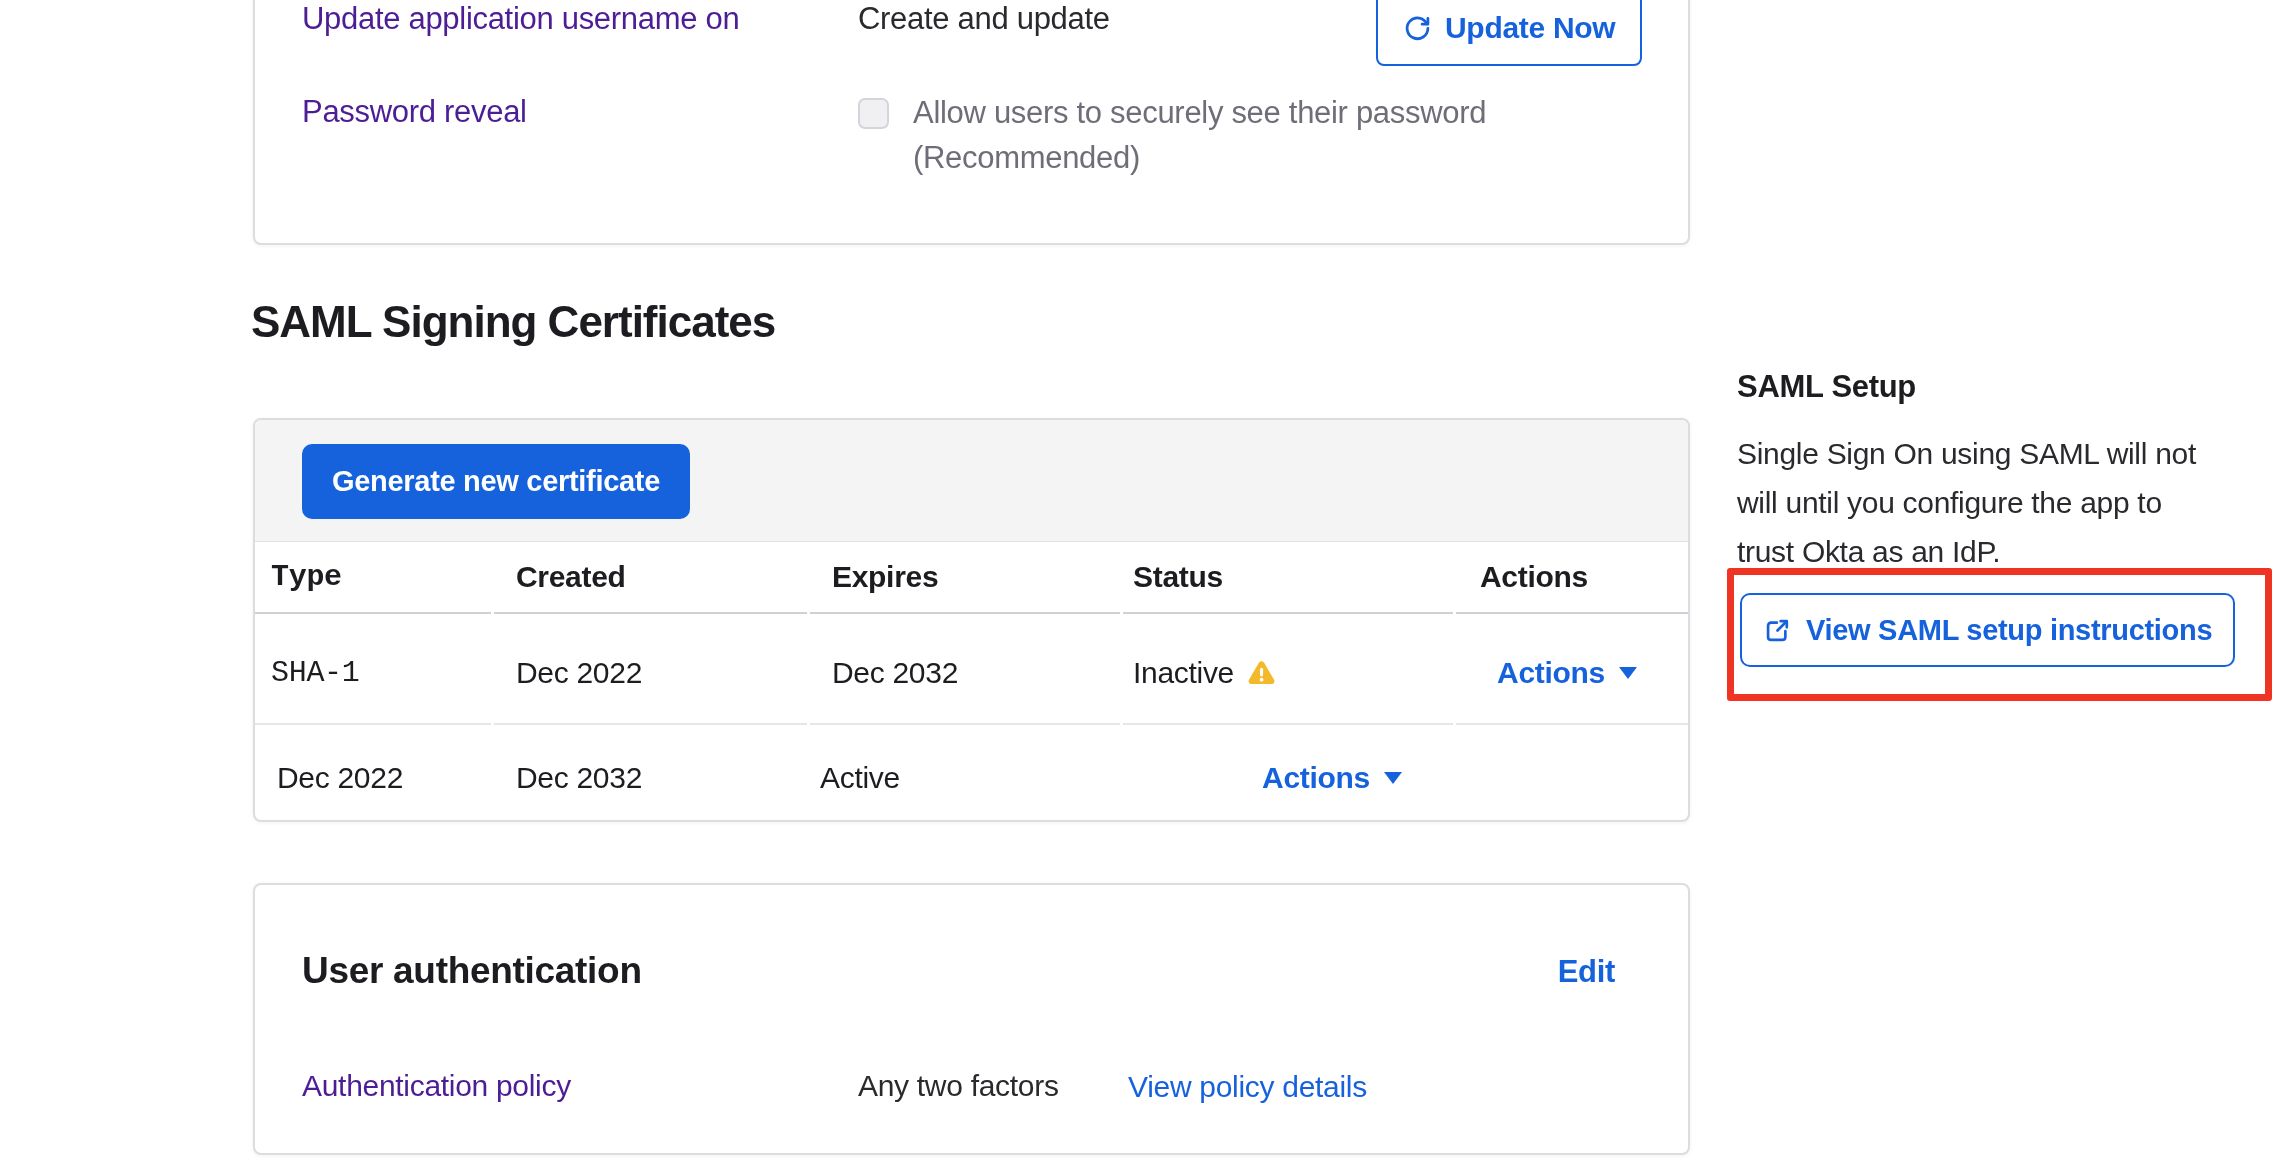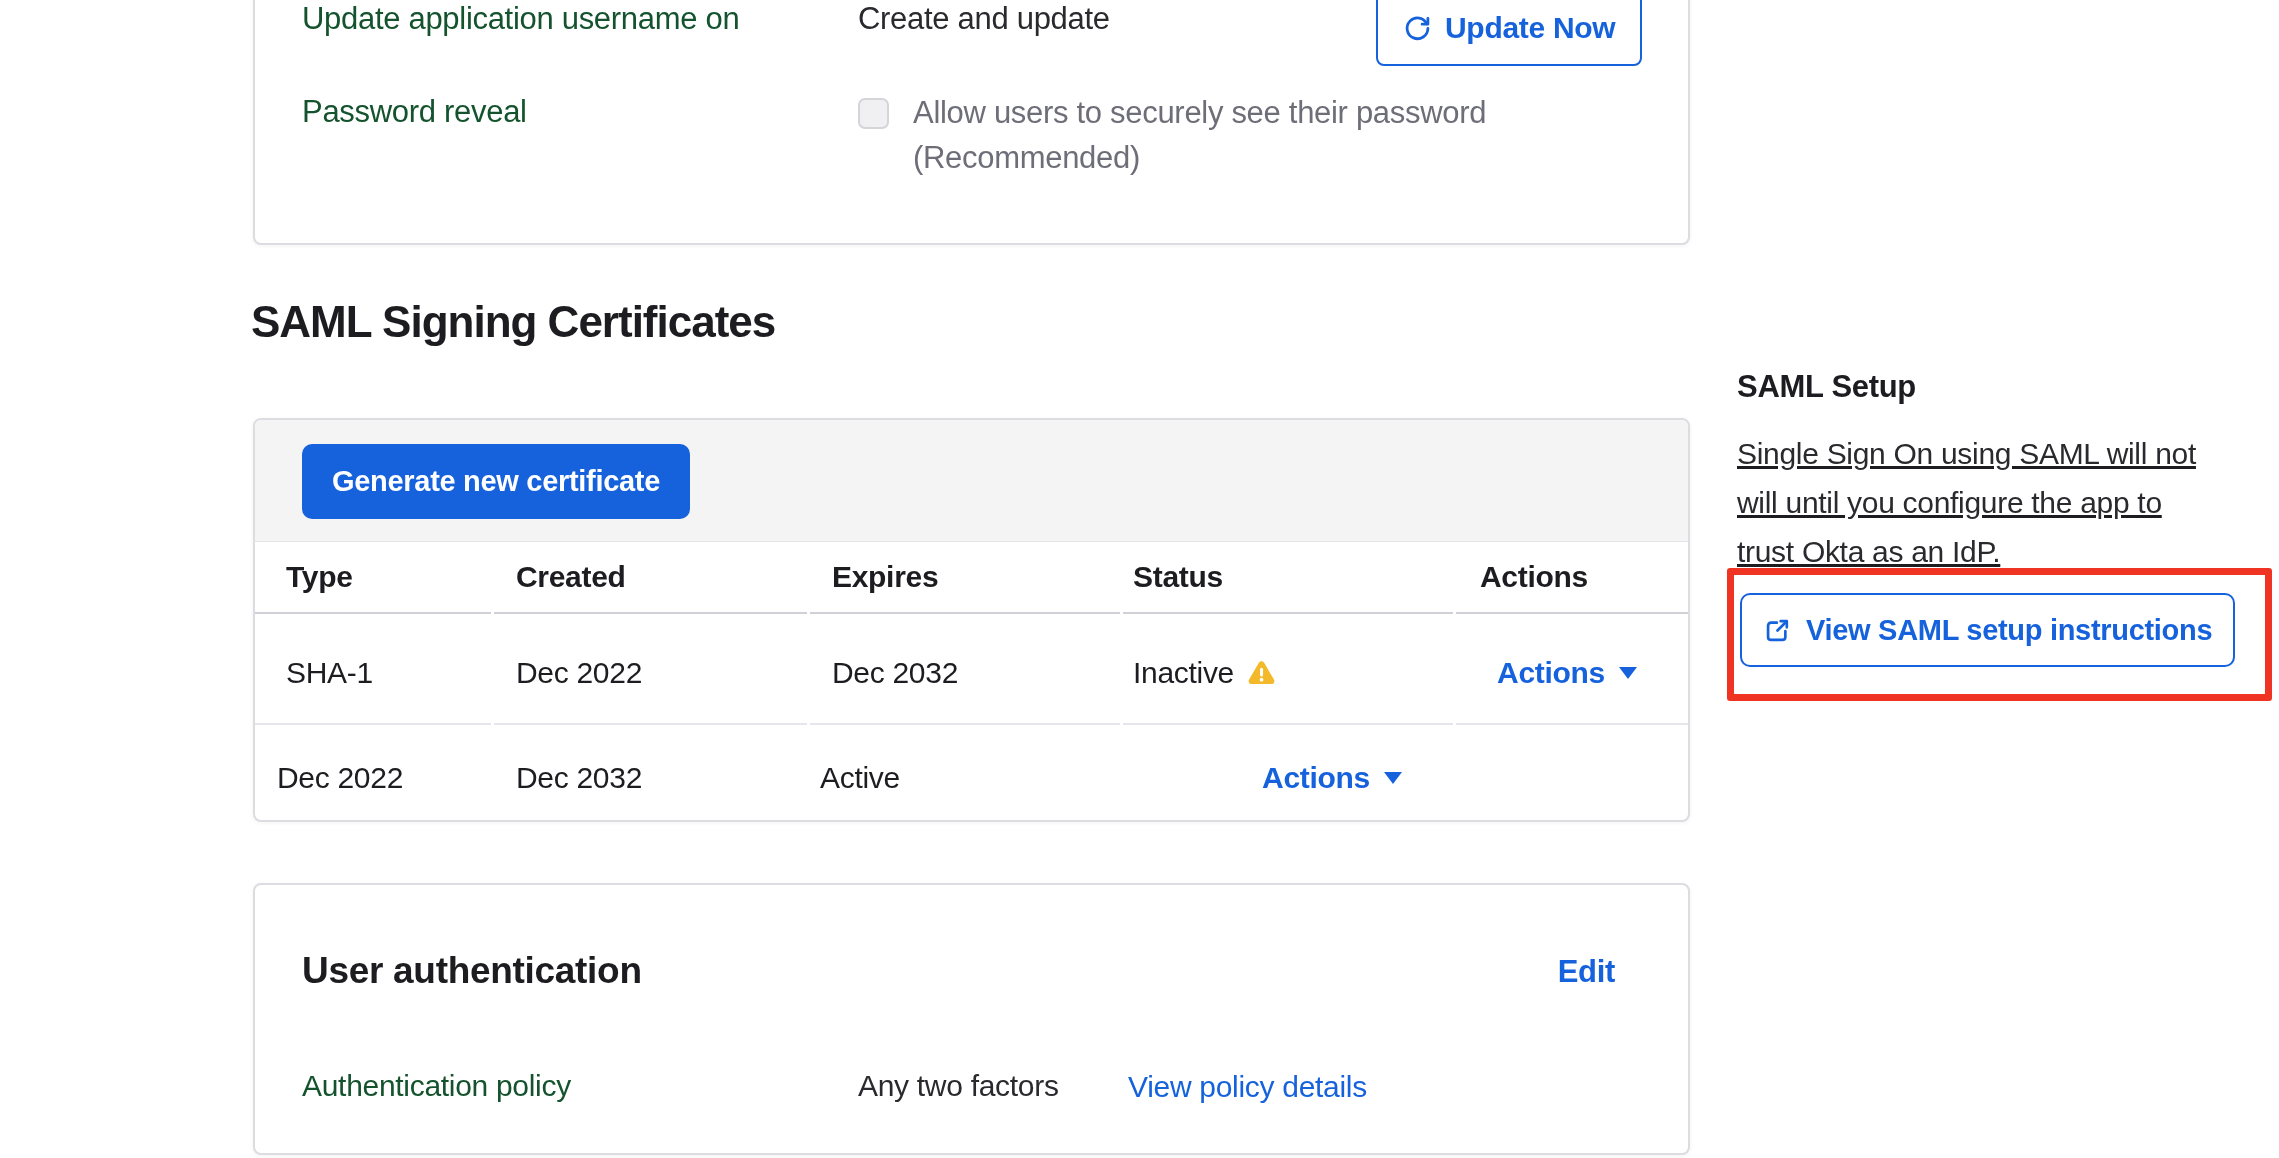"Update application username on" .lbl { color: #14532d -> #4c1d95 }
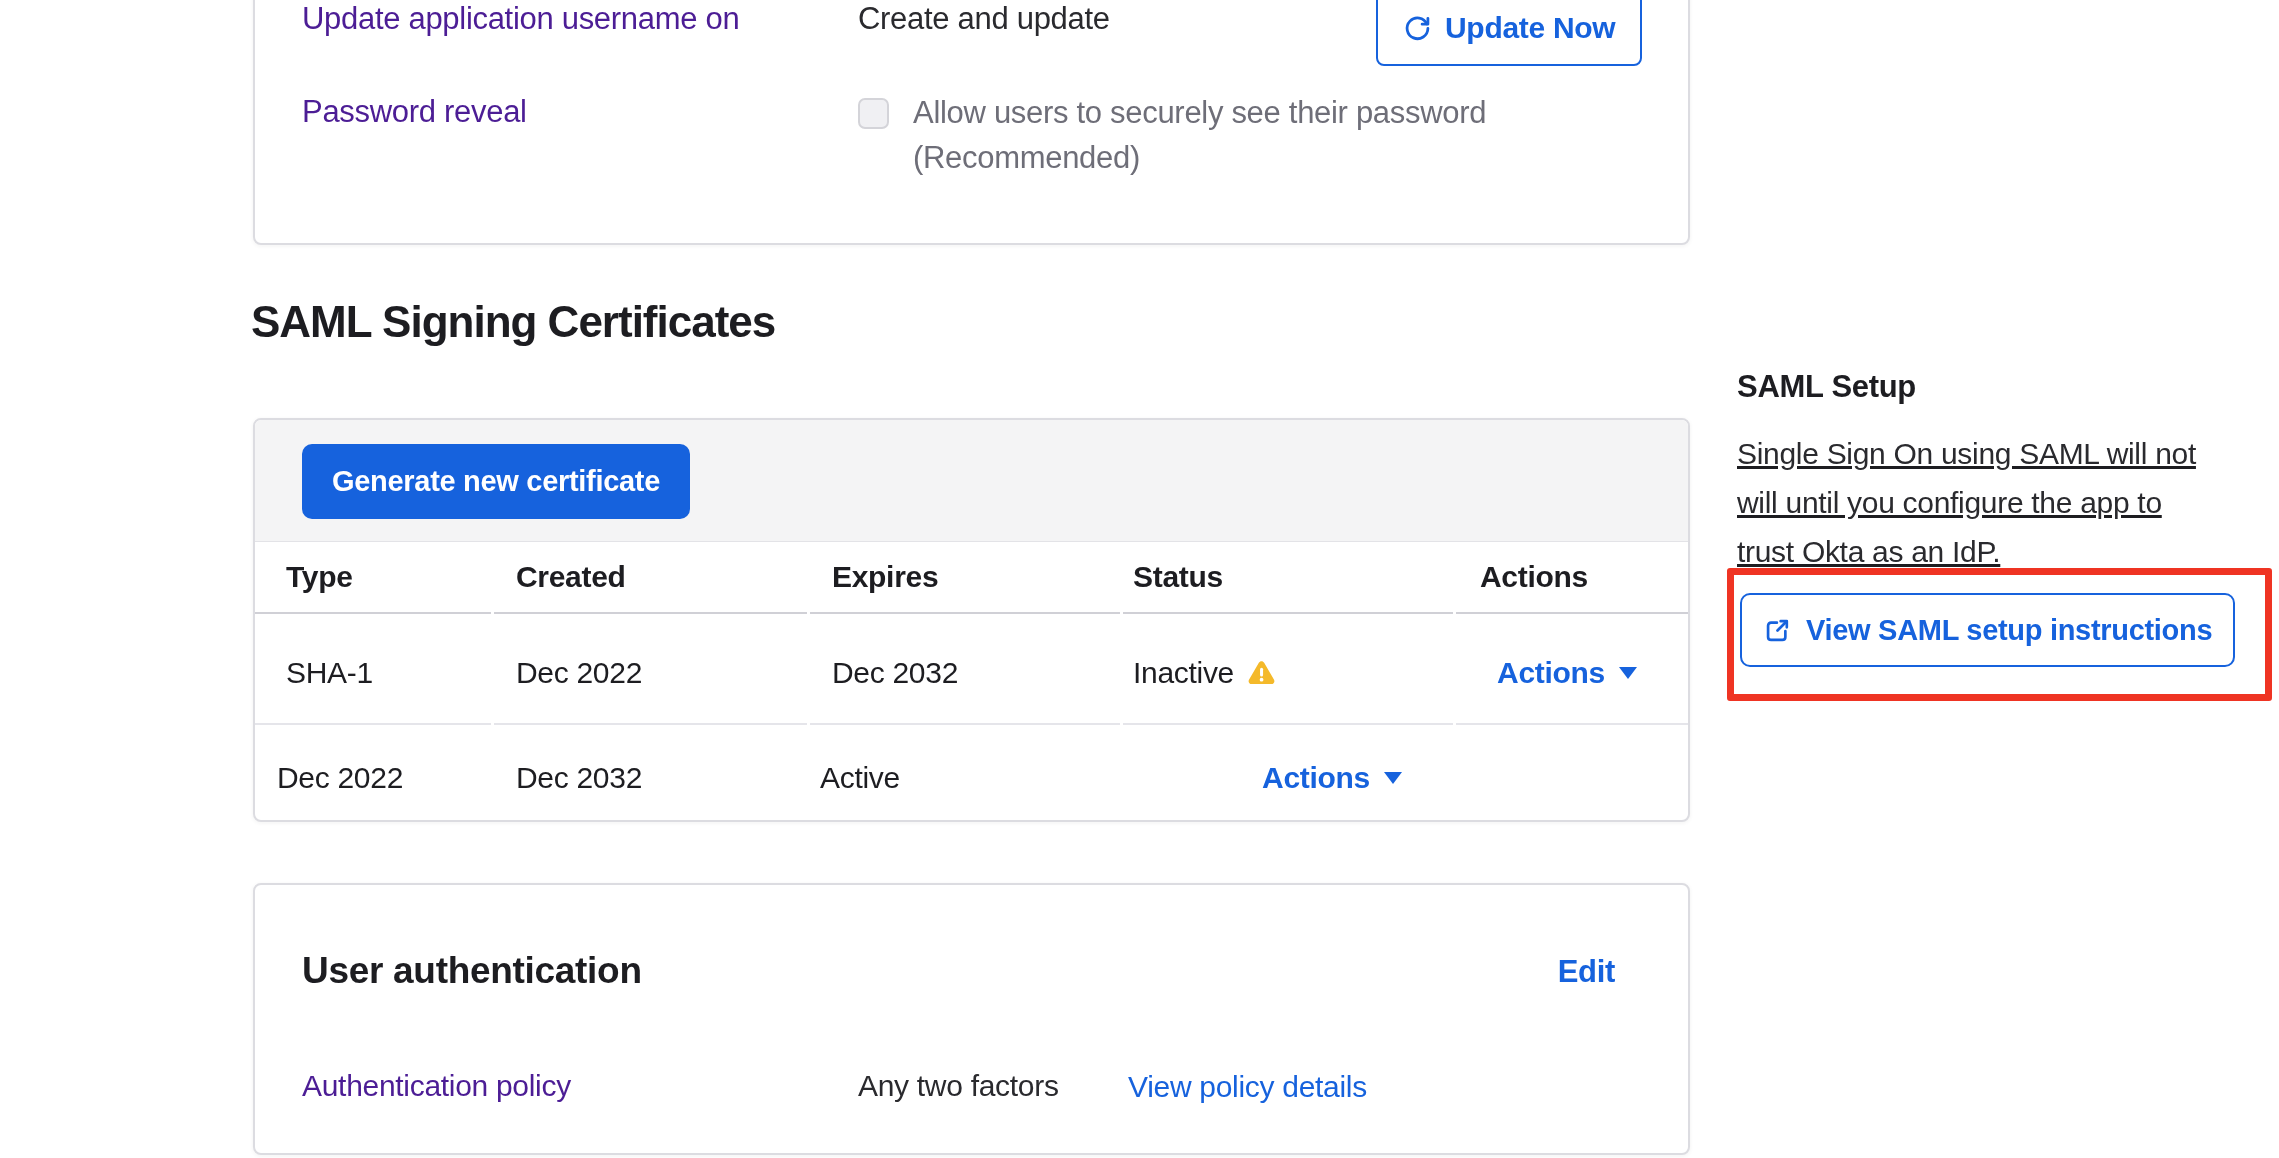"Single Sign On using SAML" div.abs { text-decoration: underline -> none }
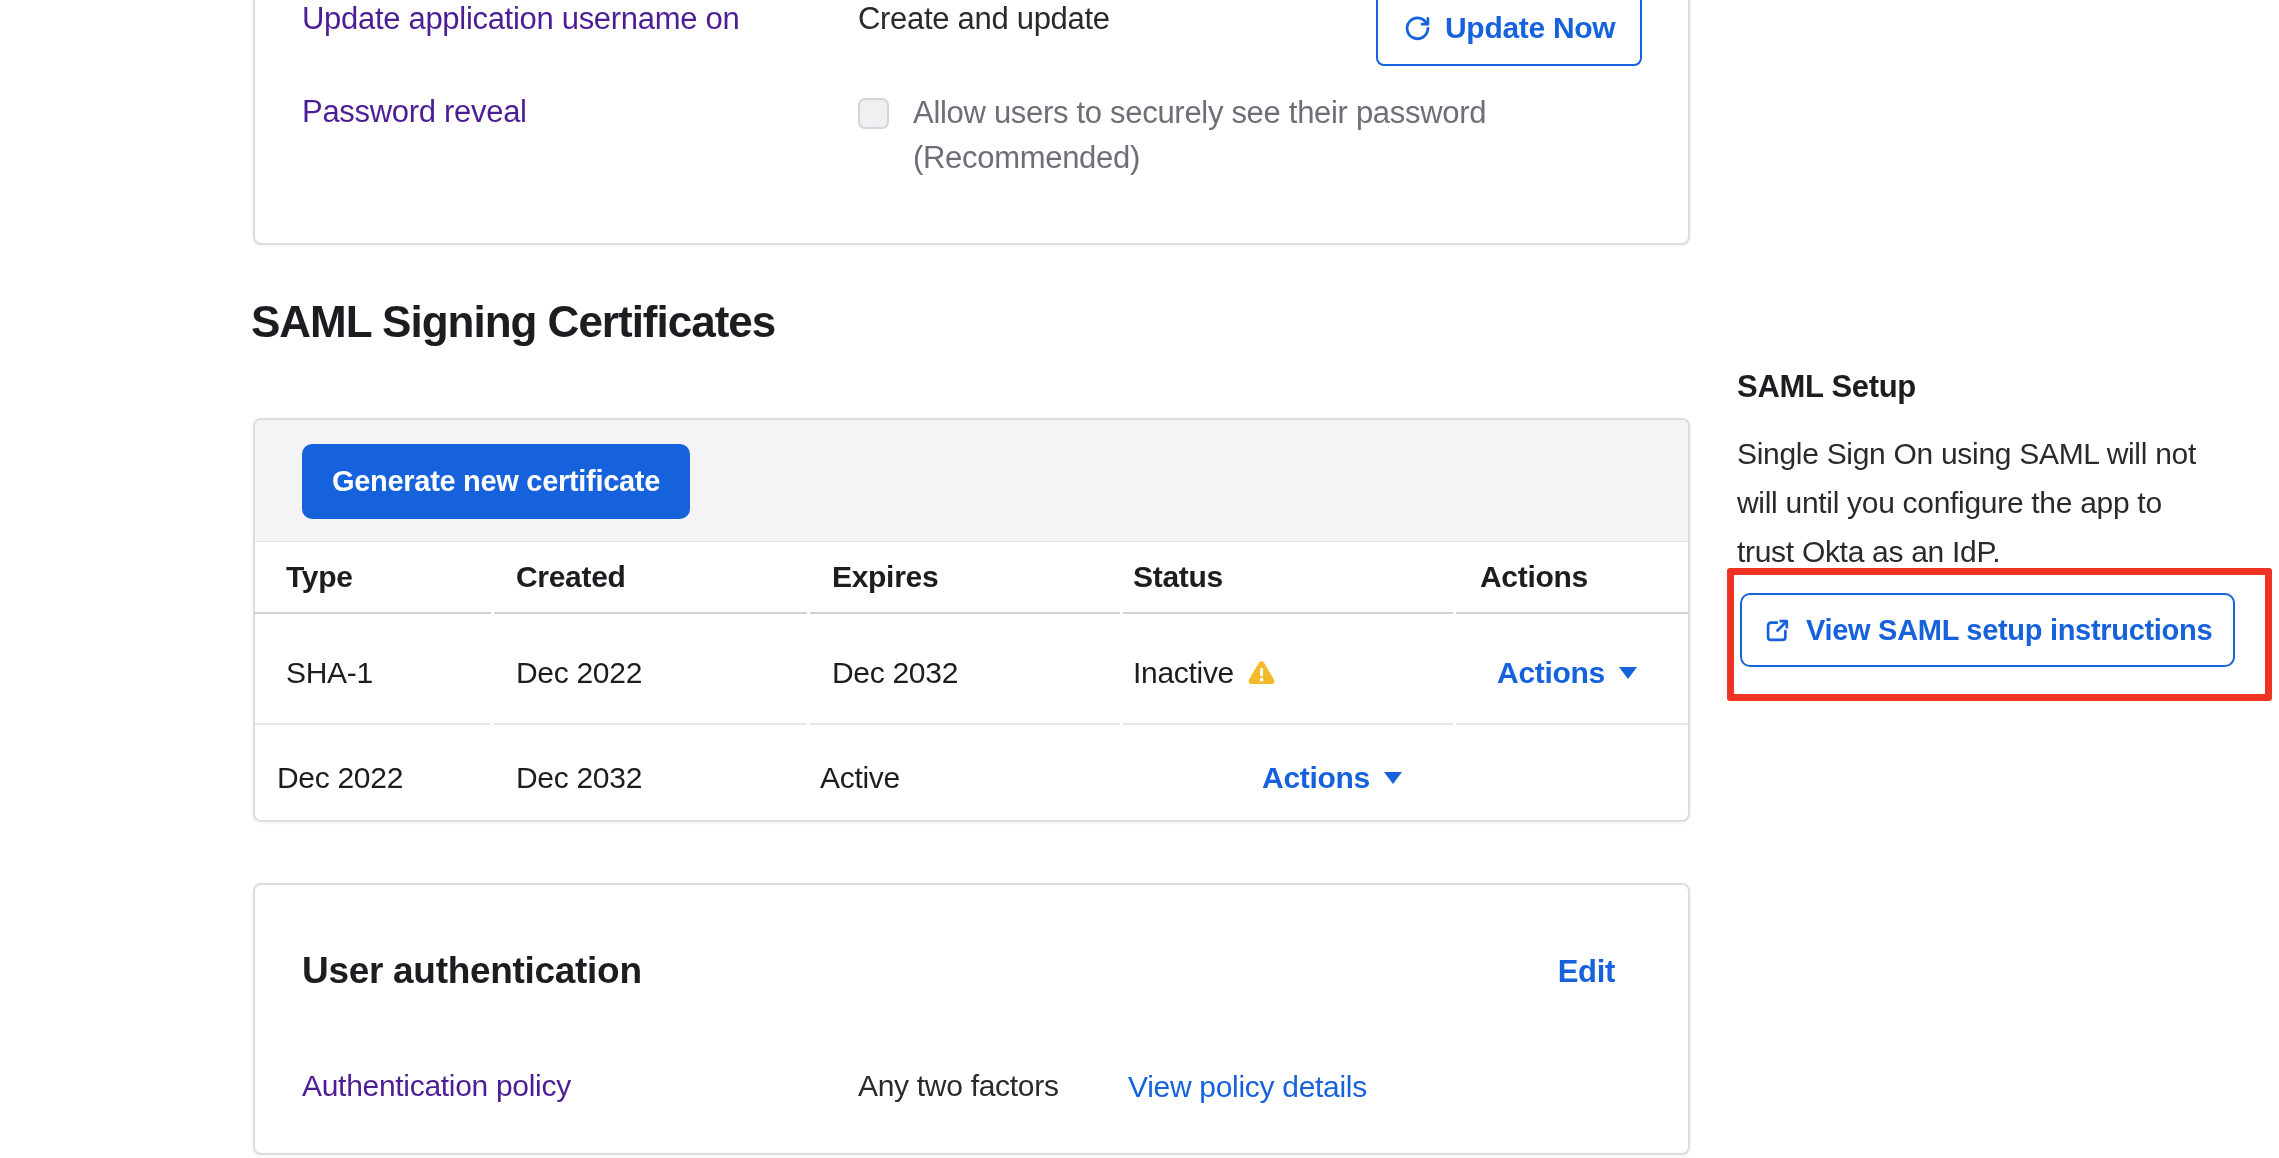"Type" .tbl-row > .c1 { font-family: none -> Liberation Mono, monospace; padding-left: 31px -> 16px }
